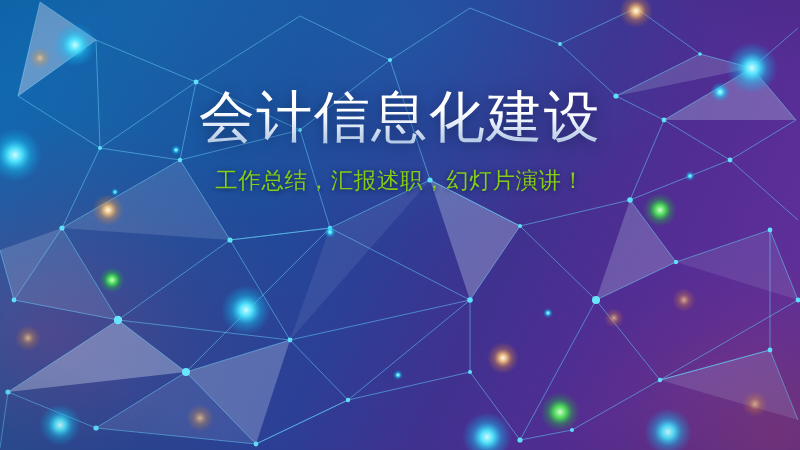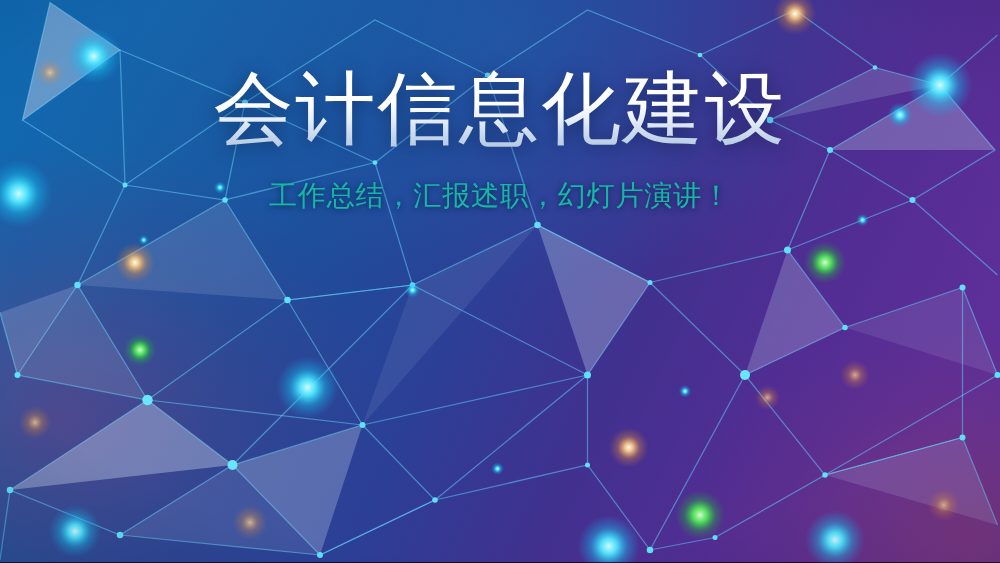"会计信息化建设" .title { font-size: 64px -> 56px; margin-top: 56px -> 88px }
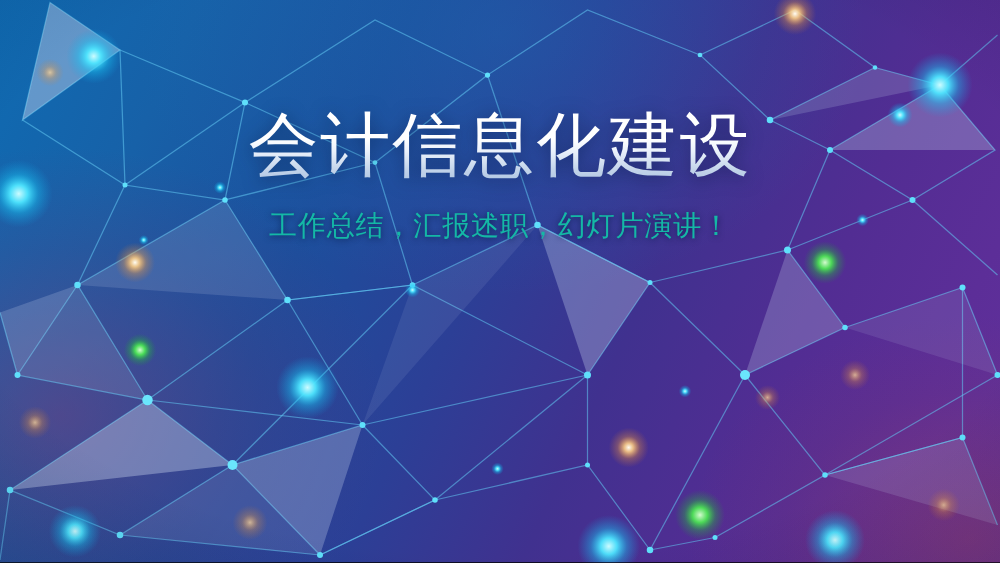"工作总结，汇报述职，幻灯片演讲！" .subtitle { color: #14b8a6 -> #84cc16 }
